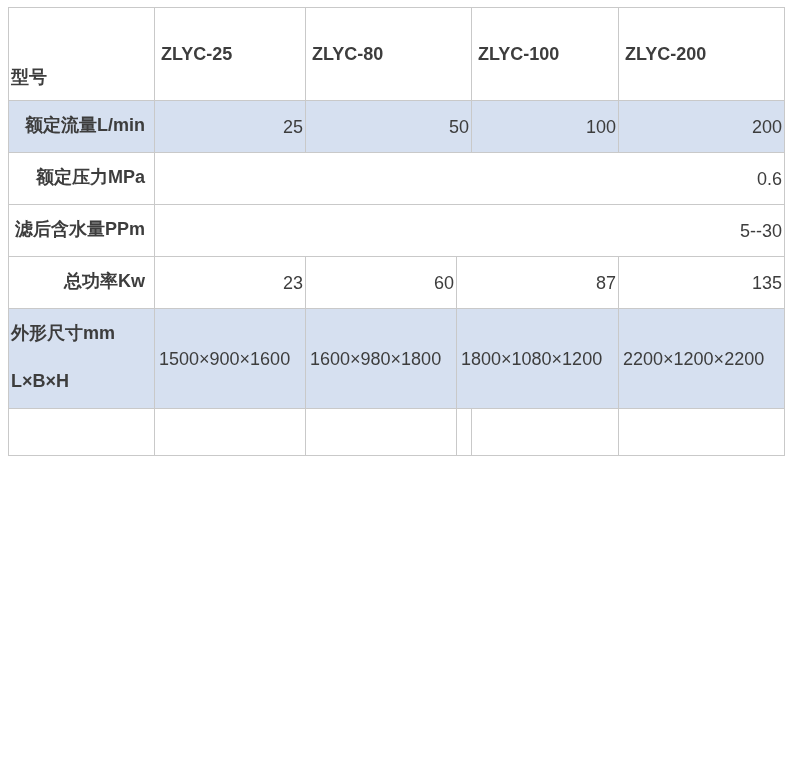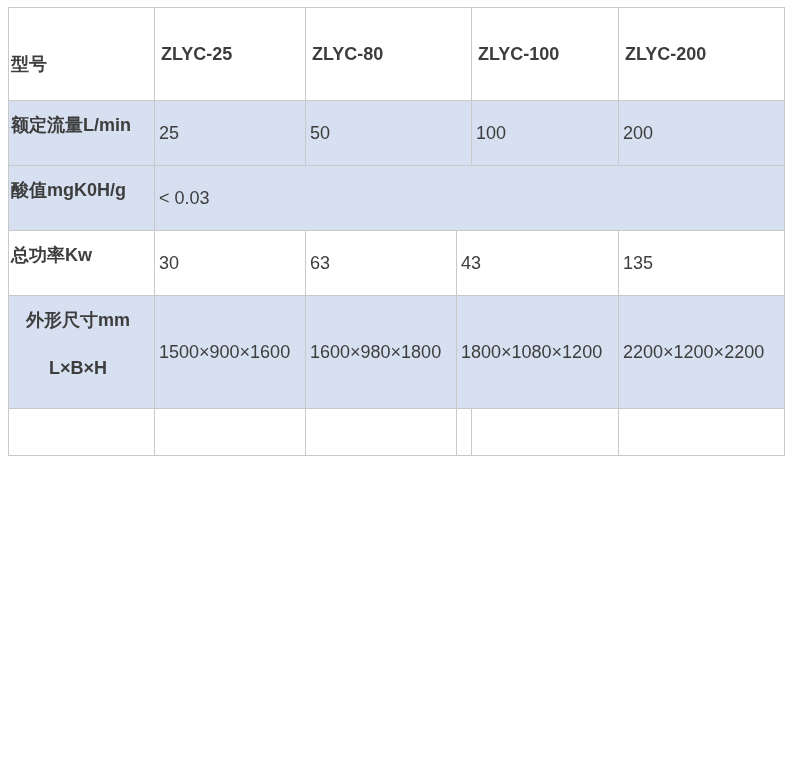"型号" td.lbl { padding: 0 9px 16px 2px -> 0 9px 3px 2px }
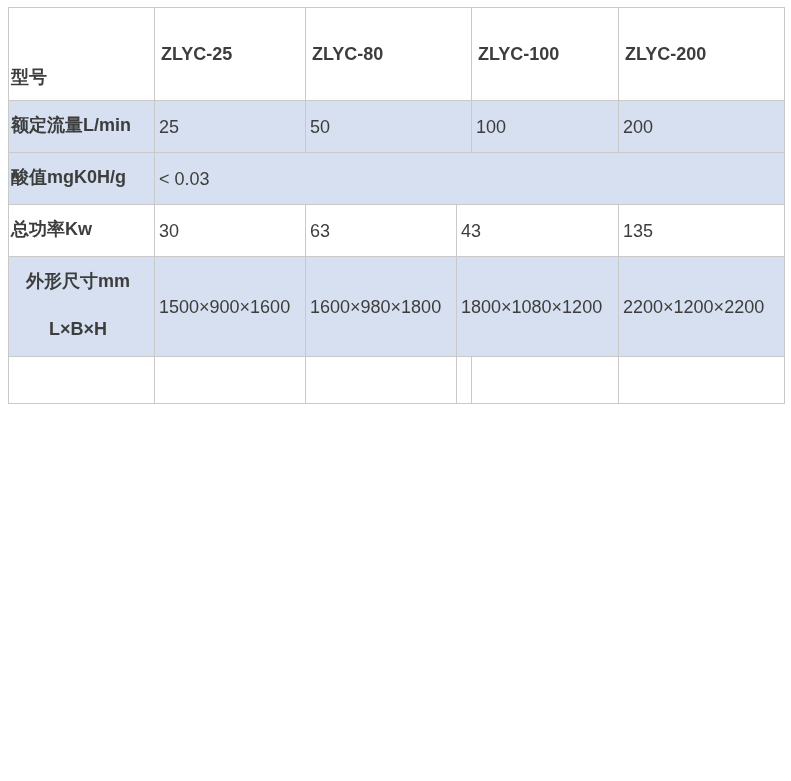"额定流量L/min" tr.r-std { text-align: none -> right }
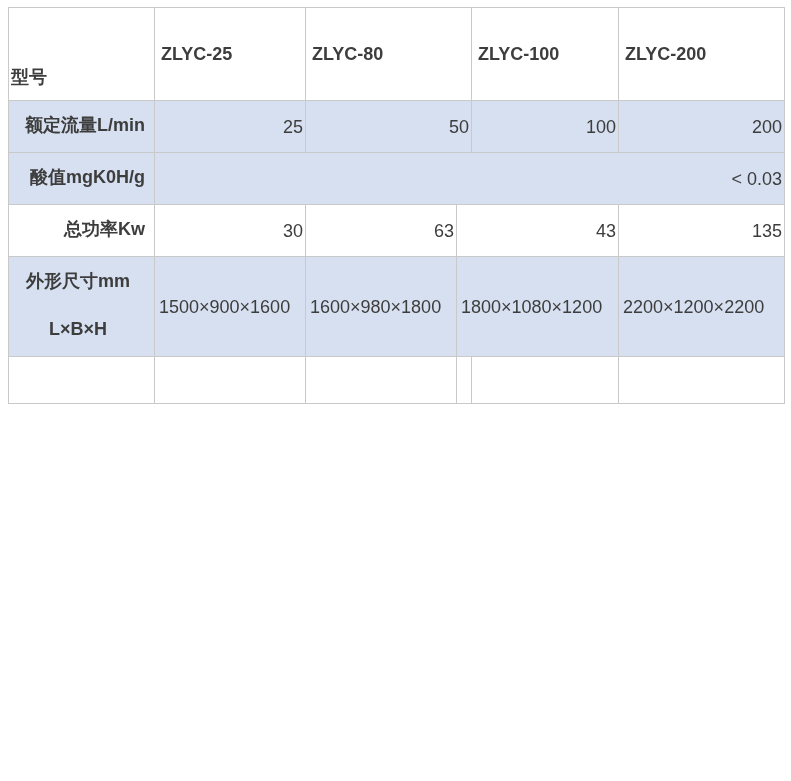"额定压力MPa" tr.r-std { html: none -> <tr> <td>额定压力MPa</td> <td>0.6</td> </tr> }
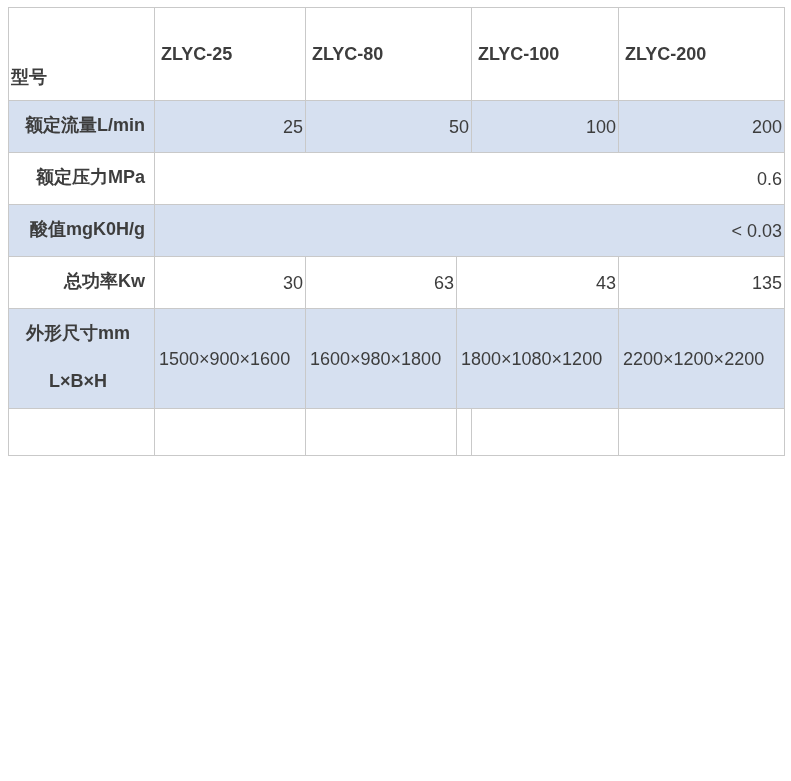"滤后含水量PPm" tr.r-std { html: none -> <tr> <td>滤后含水量PPm</td> <td>5--30</td> </tr> }
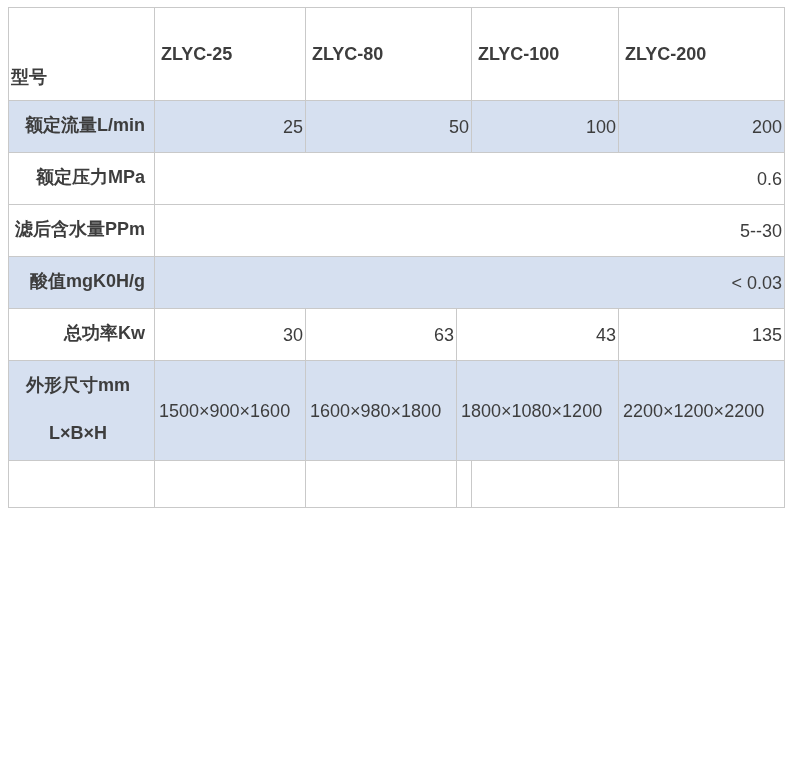"酸值mgK0H/g" tr.r-std { html: <tr> <td>酸值mgK0H/g</td> <td>&lt; 0.03</td> </tr> -> none }
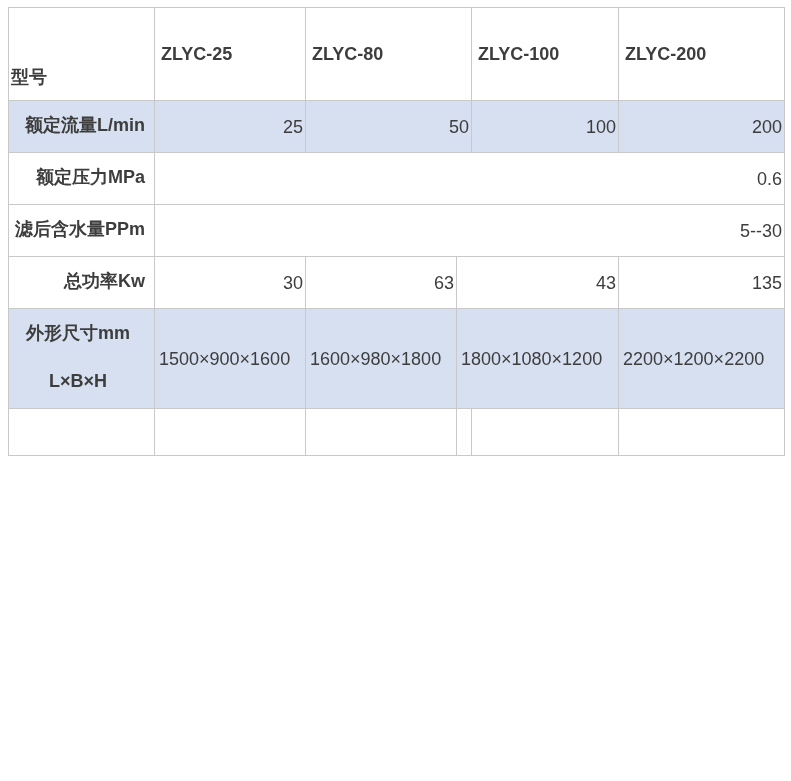"30" td.val { text: 30 -> 23 }
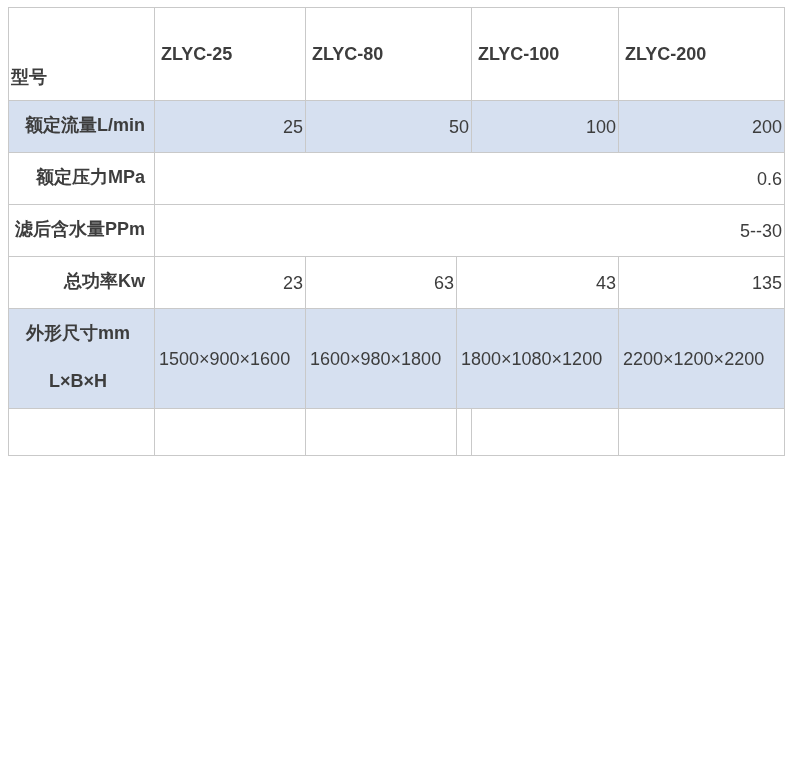"63" td.val { text: 63 -> 60 }
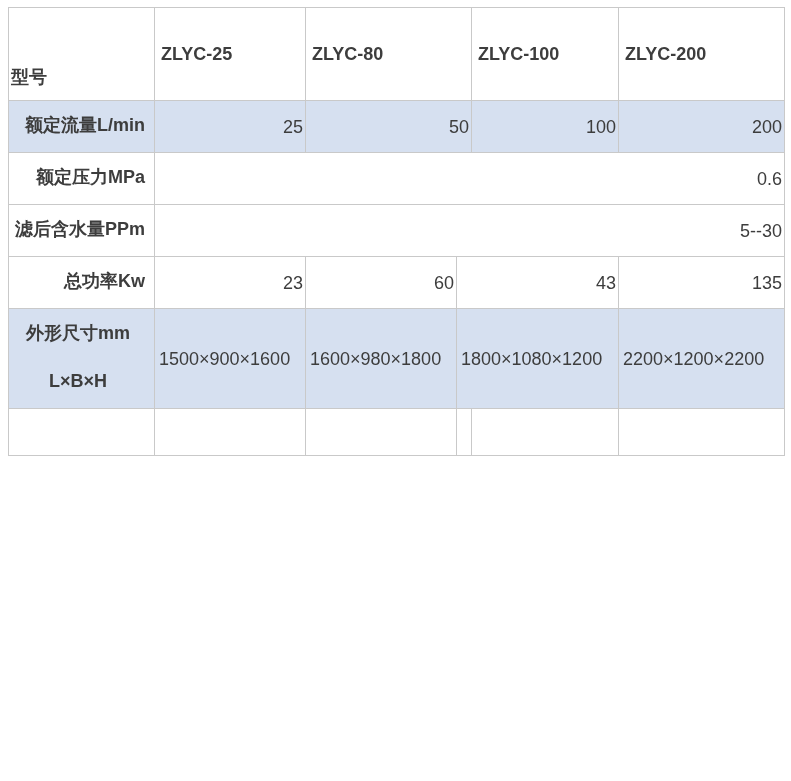"43" td.val { text: 43 -> 87 }
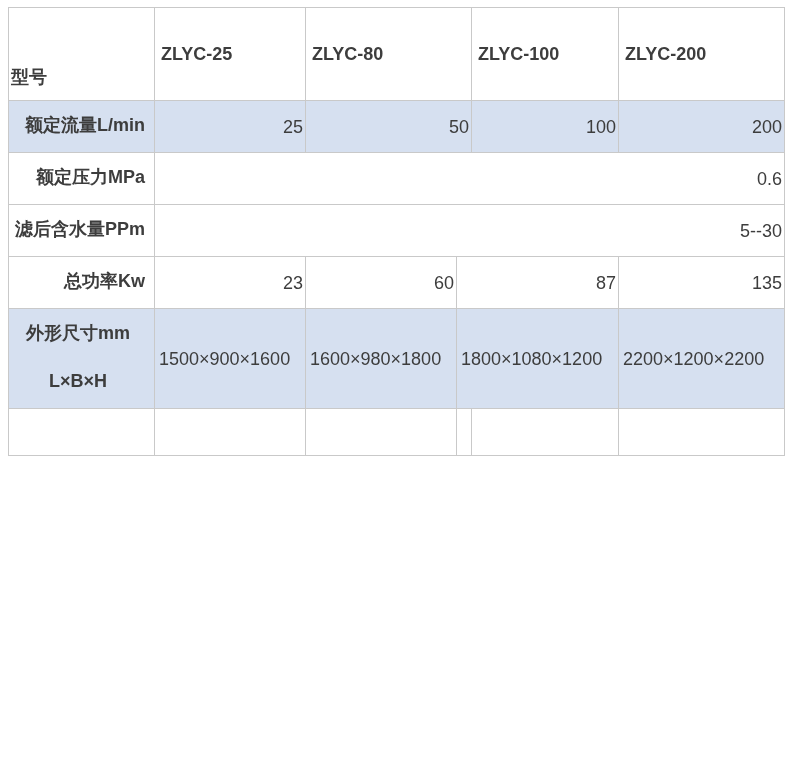"外形尺寸mm" .lbl-line { text-align: center -> none }
